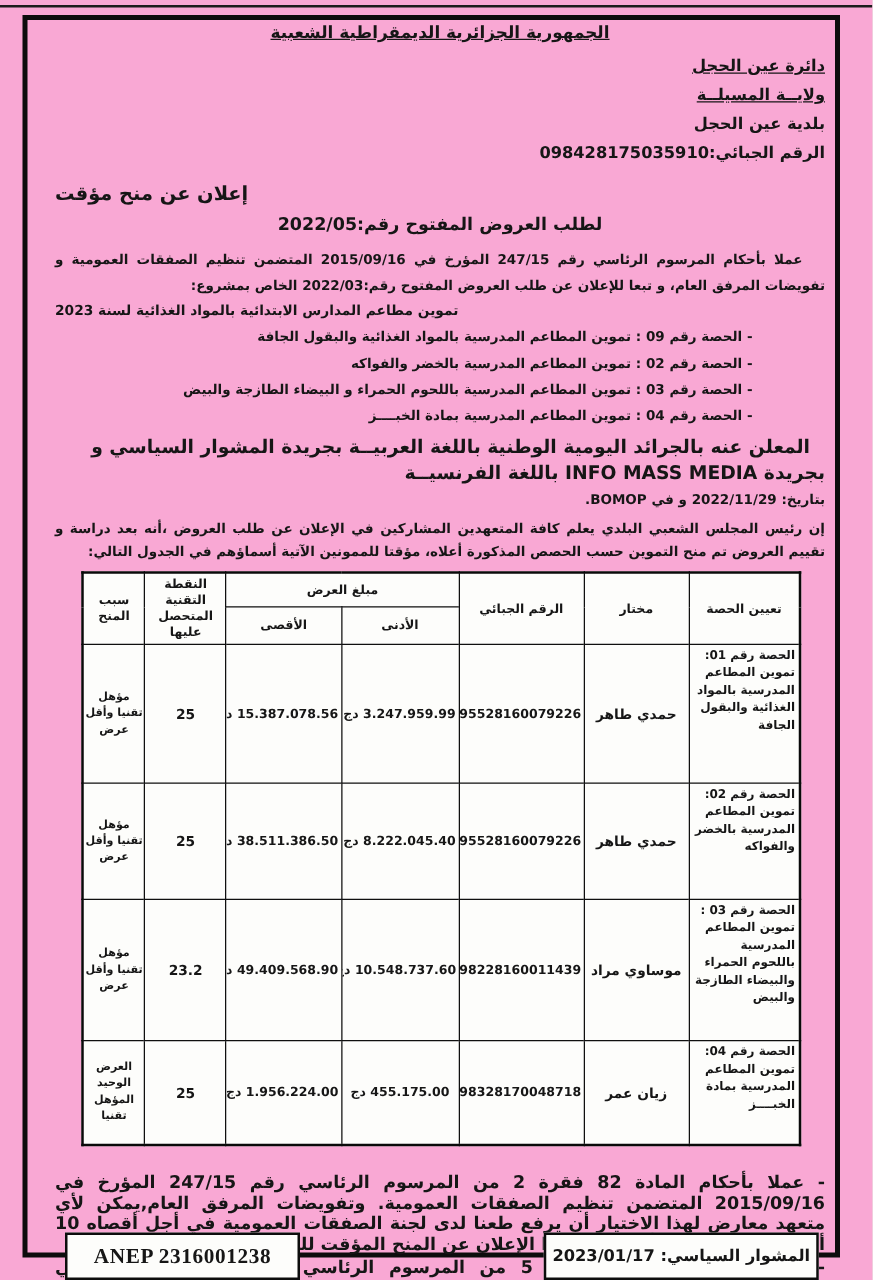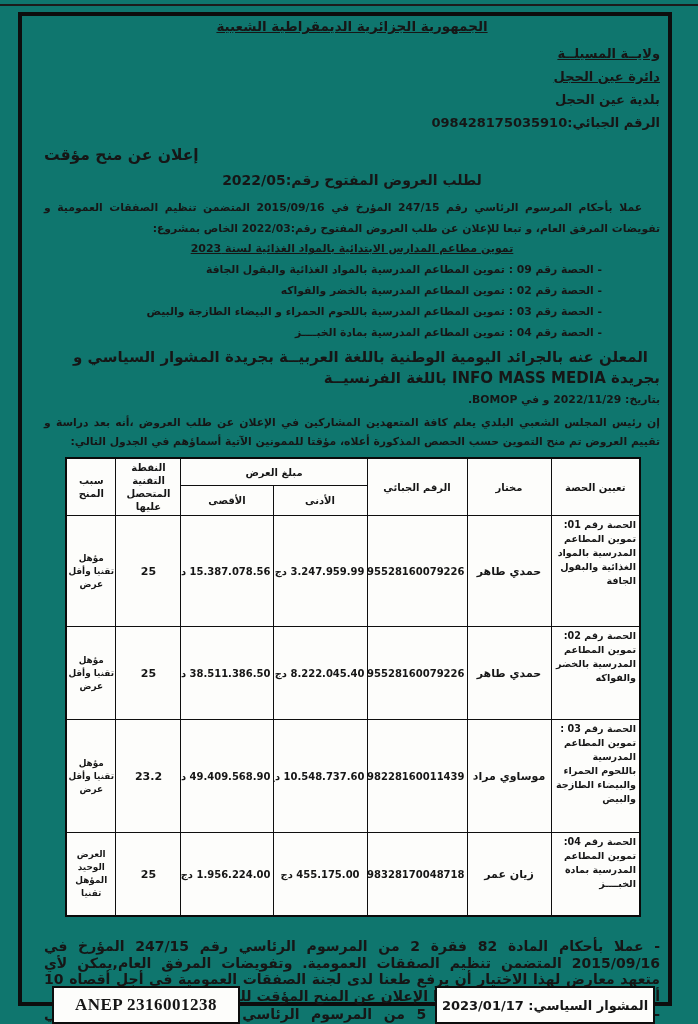"الجمهورية الجزائرية الديمقراطية الشعبية" .page { background: #0f766e -> #f9a8d4 }
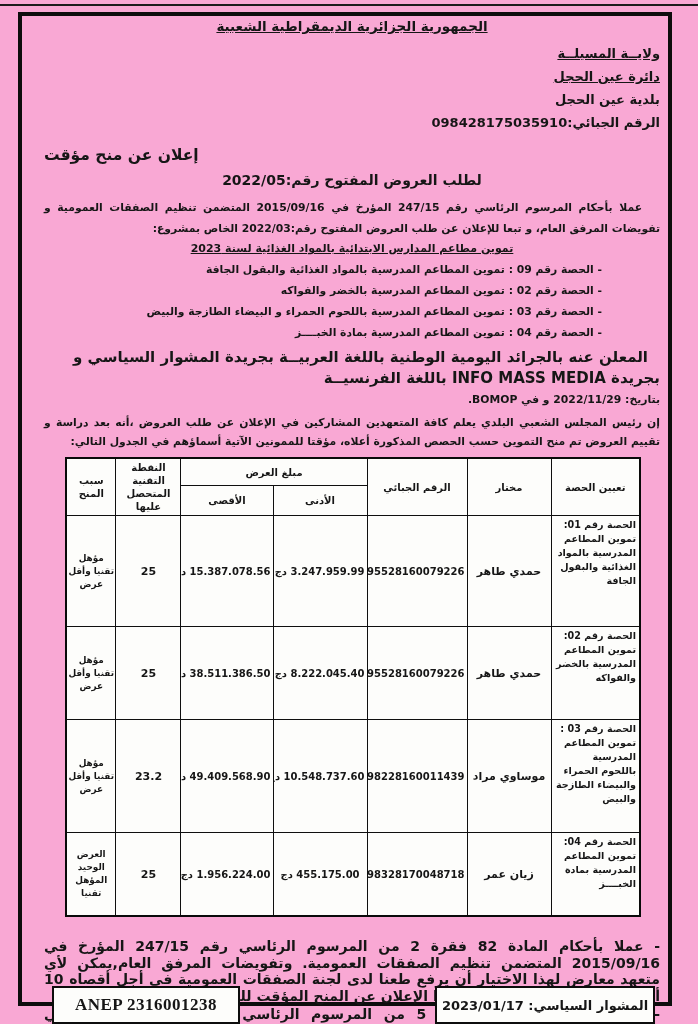"ولايــة المسيلــة" div.underlined { order: before "دائرة عين الحجل" -> after "دائرة عين الحجل" }
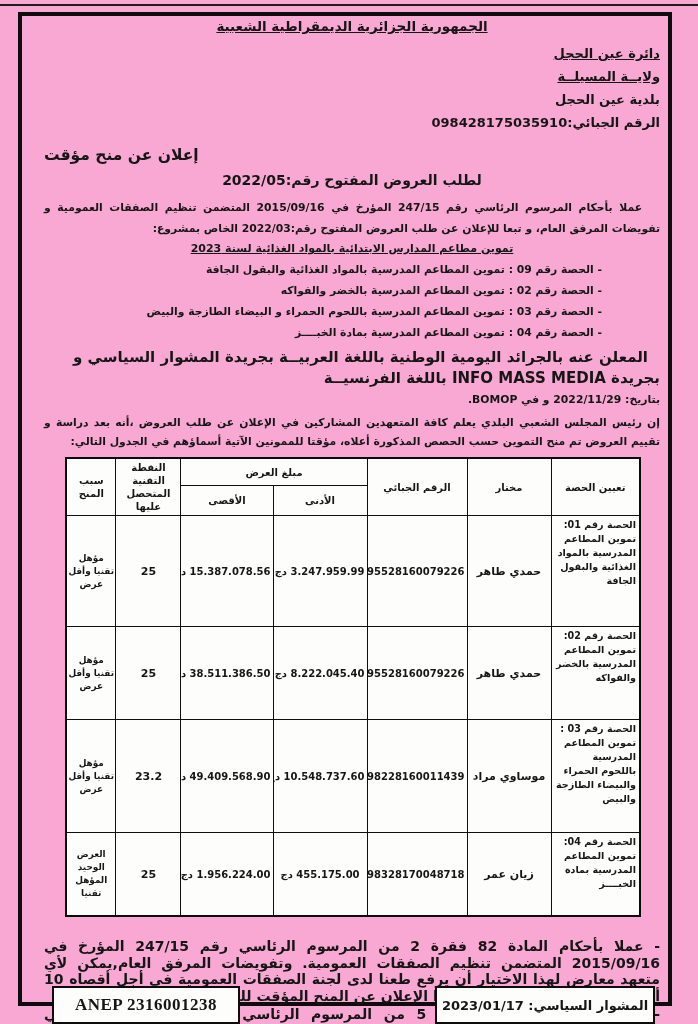"تموين مطاعم المدارس الابتدائية بالمواد" .project { text-align: center -> left; text-decoration: underline -> none }
